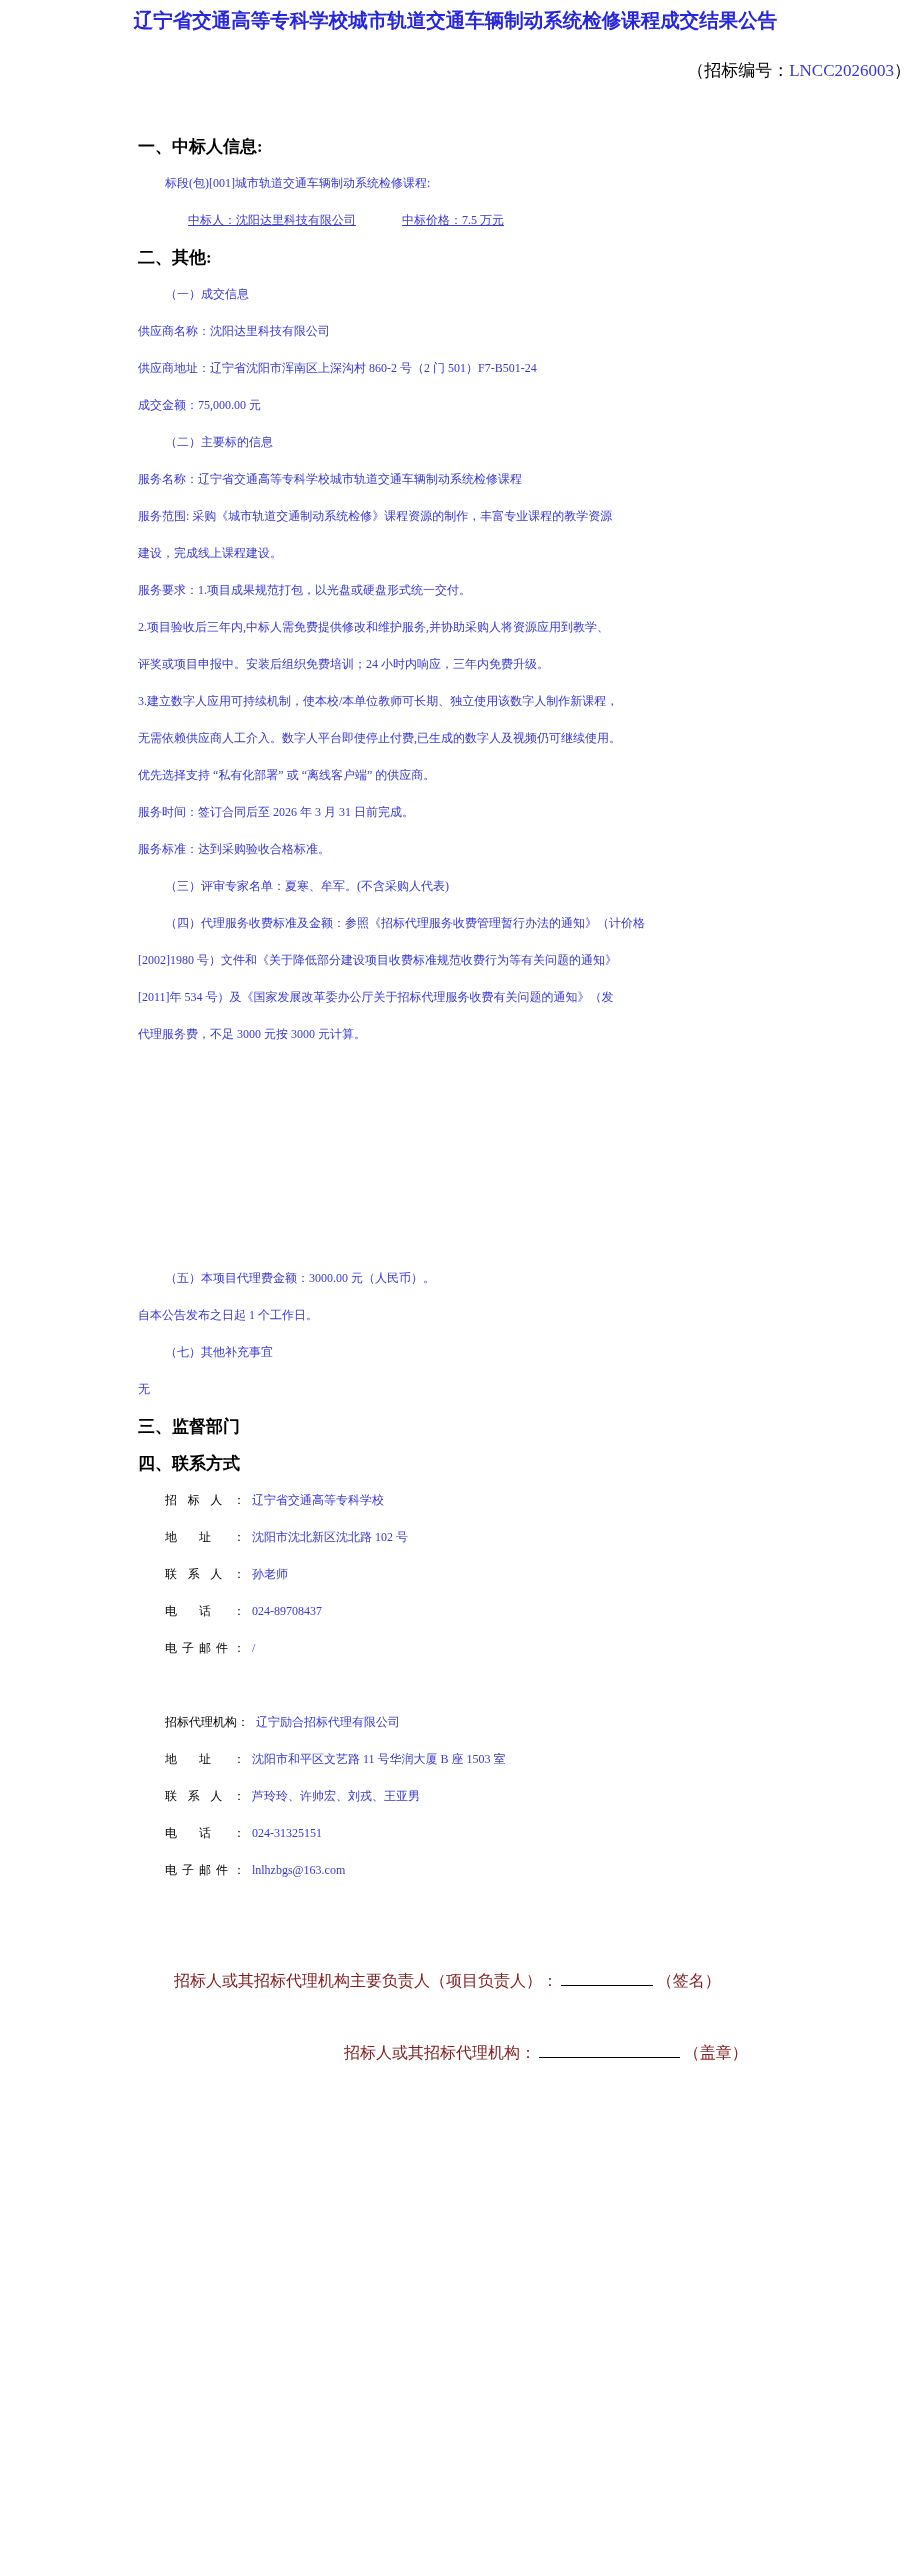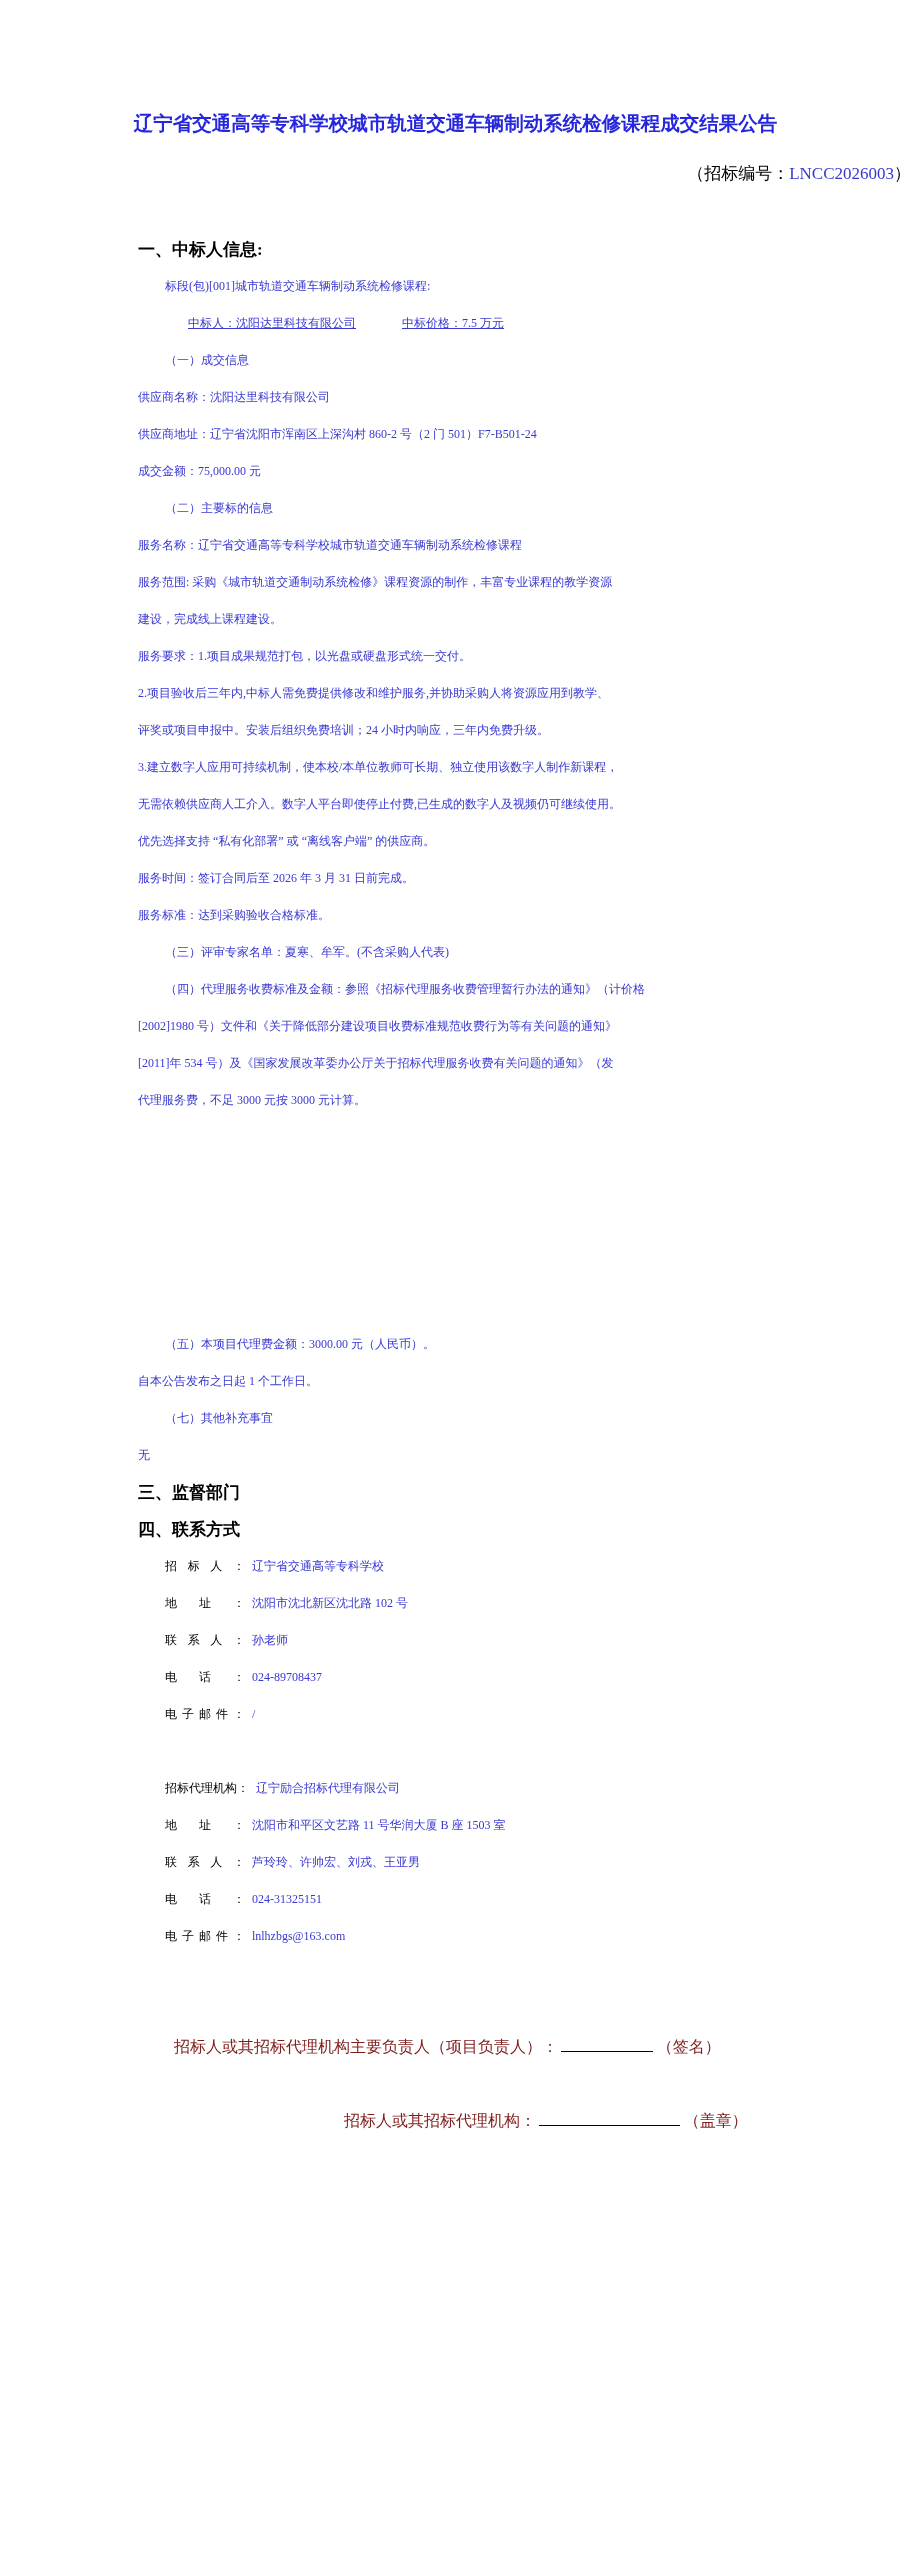"辽宁省交通高等专科学校城市轨道交通车辆制动系统检修课程成交结果公告" .page { padding-top: 103px -> none }
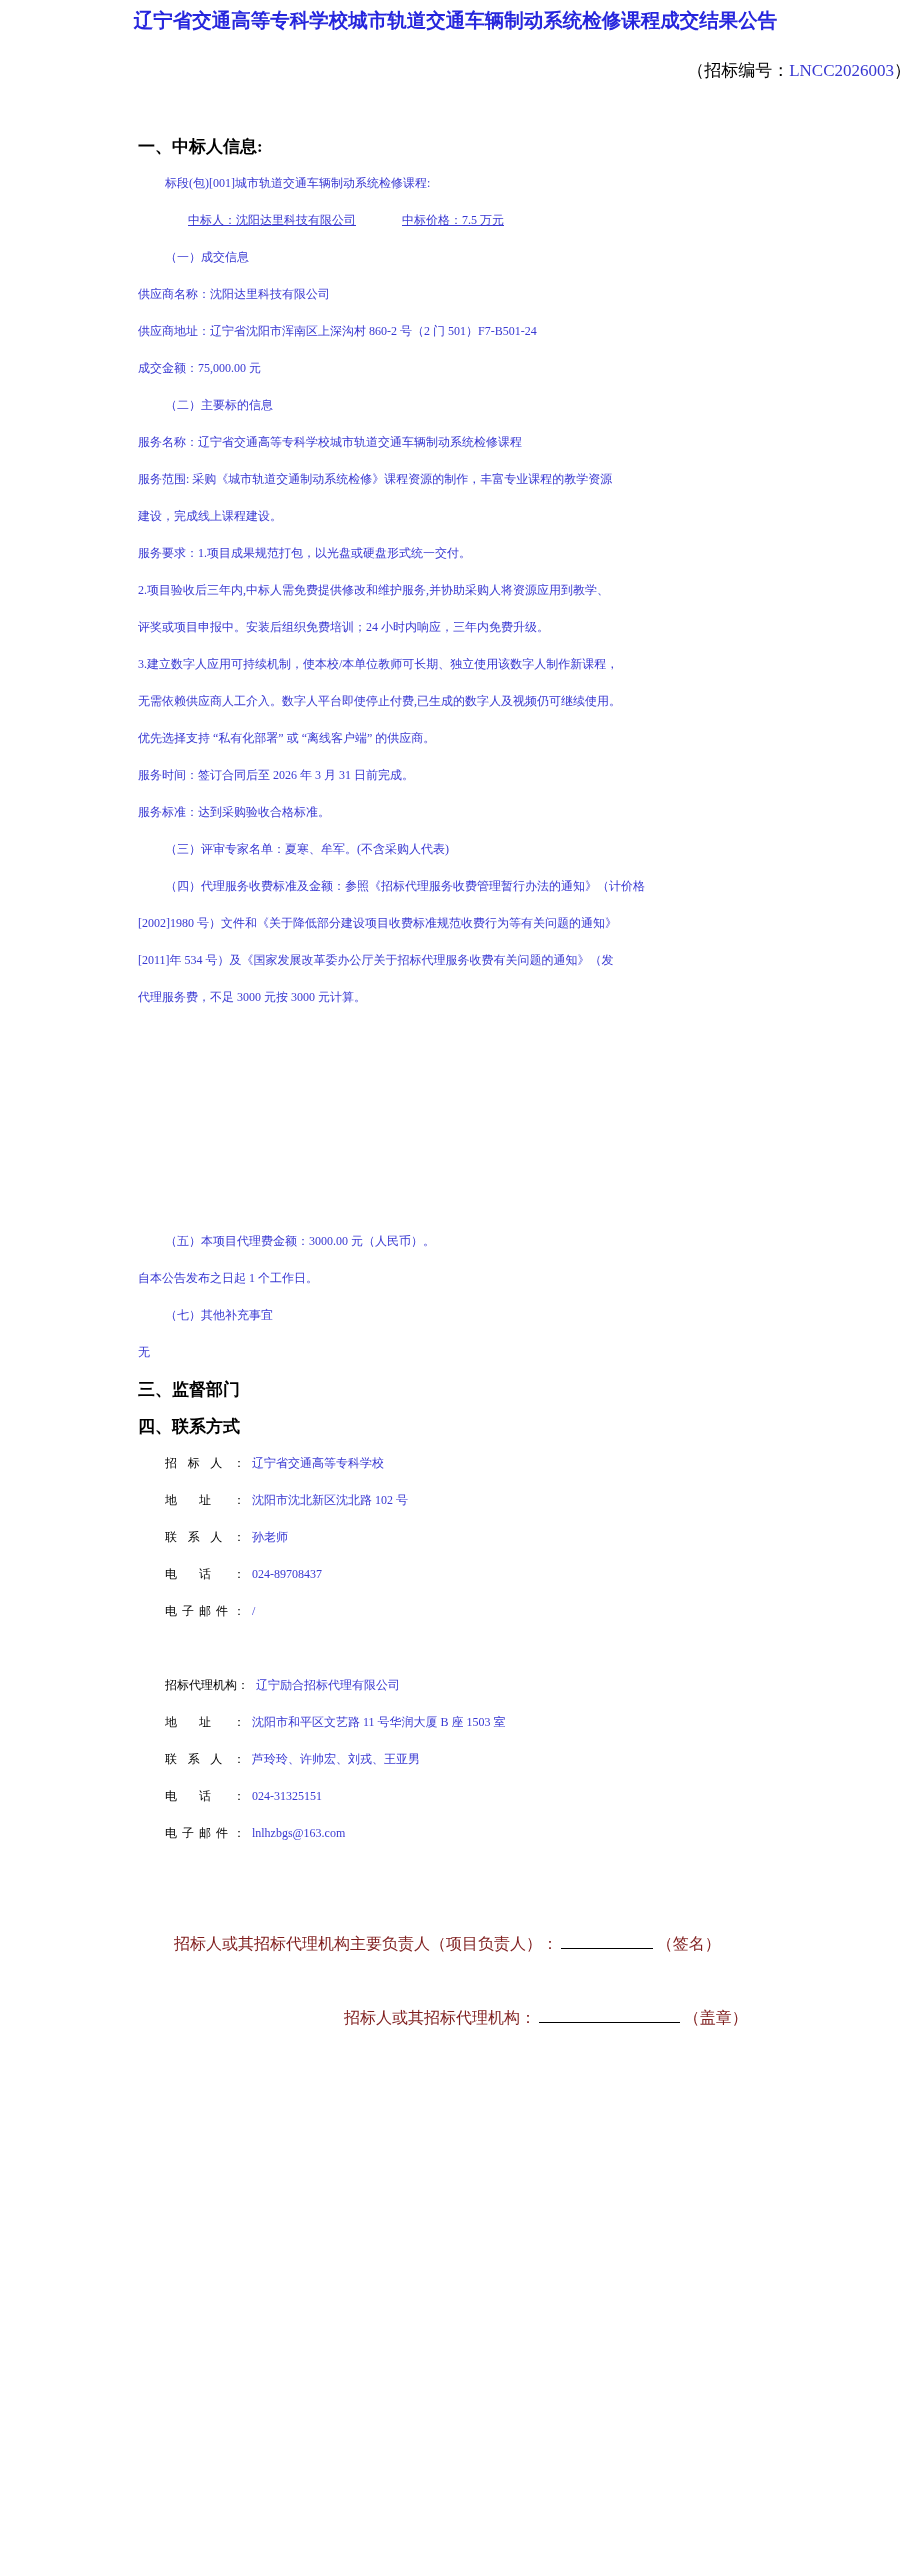"二、其他:" div.ln { html: none -> <div>二、其他:</div> }
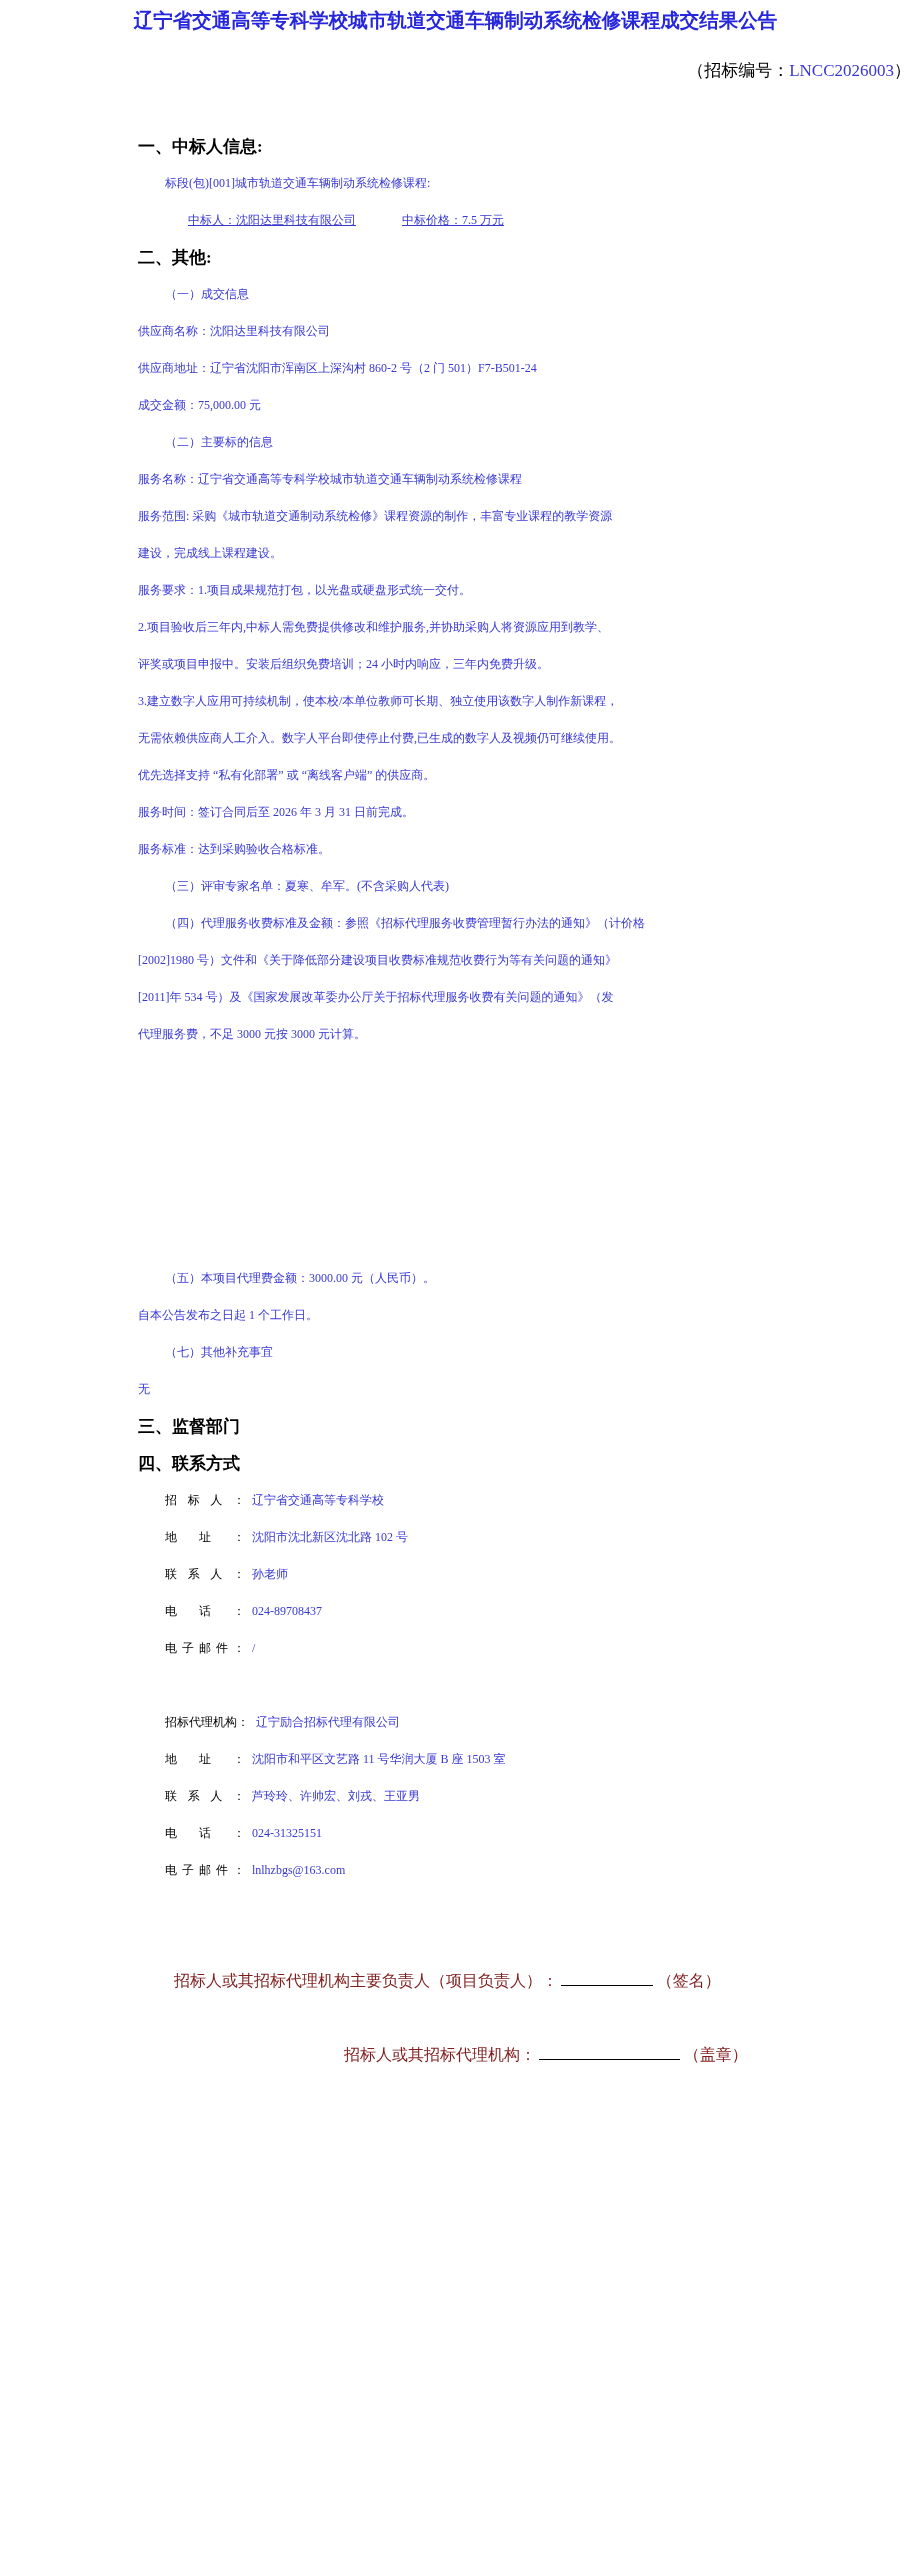"招标人或其招标代理机构： （盖章）" .sig2 { font-family: none -> Liberation Mono, monospace }
